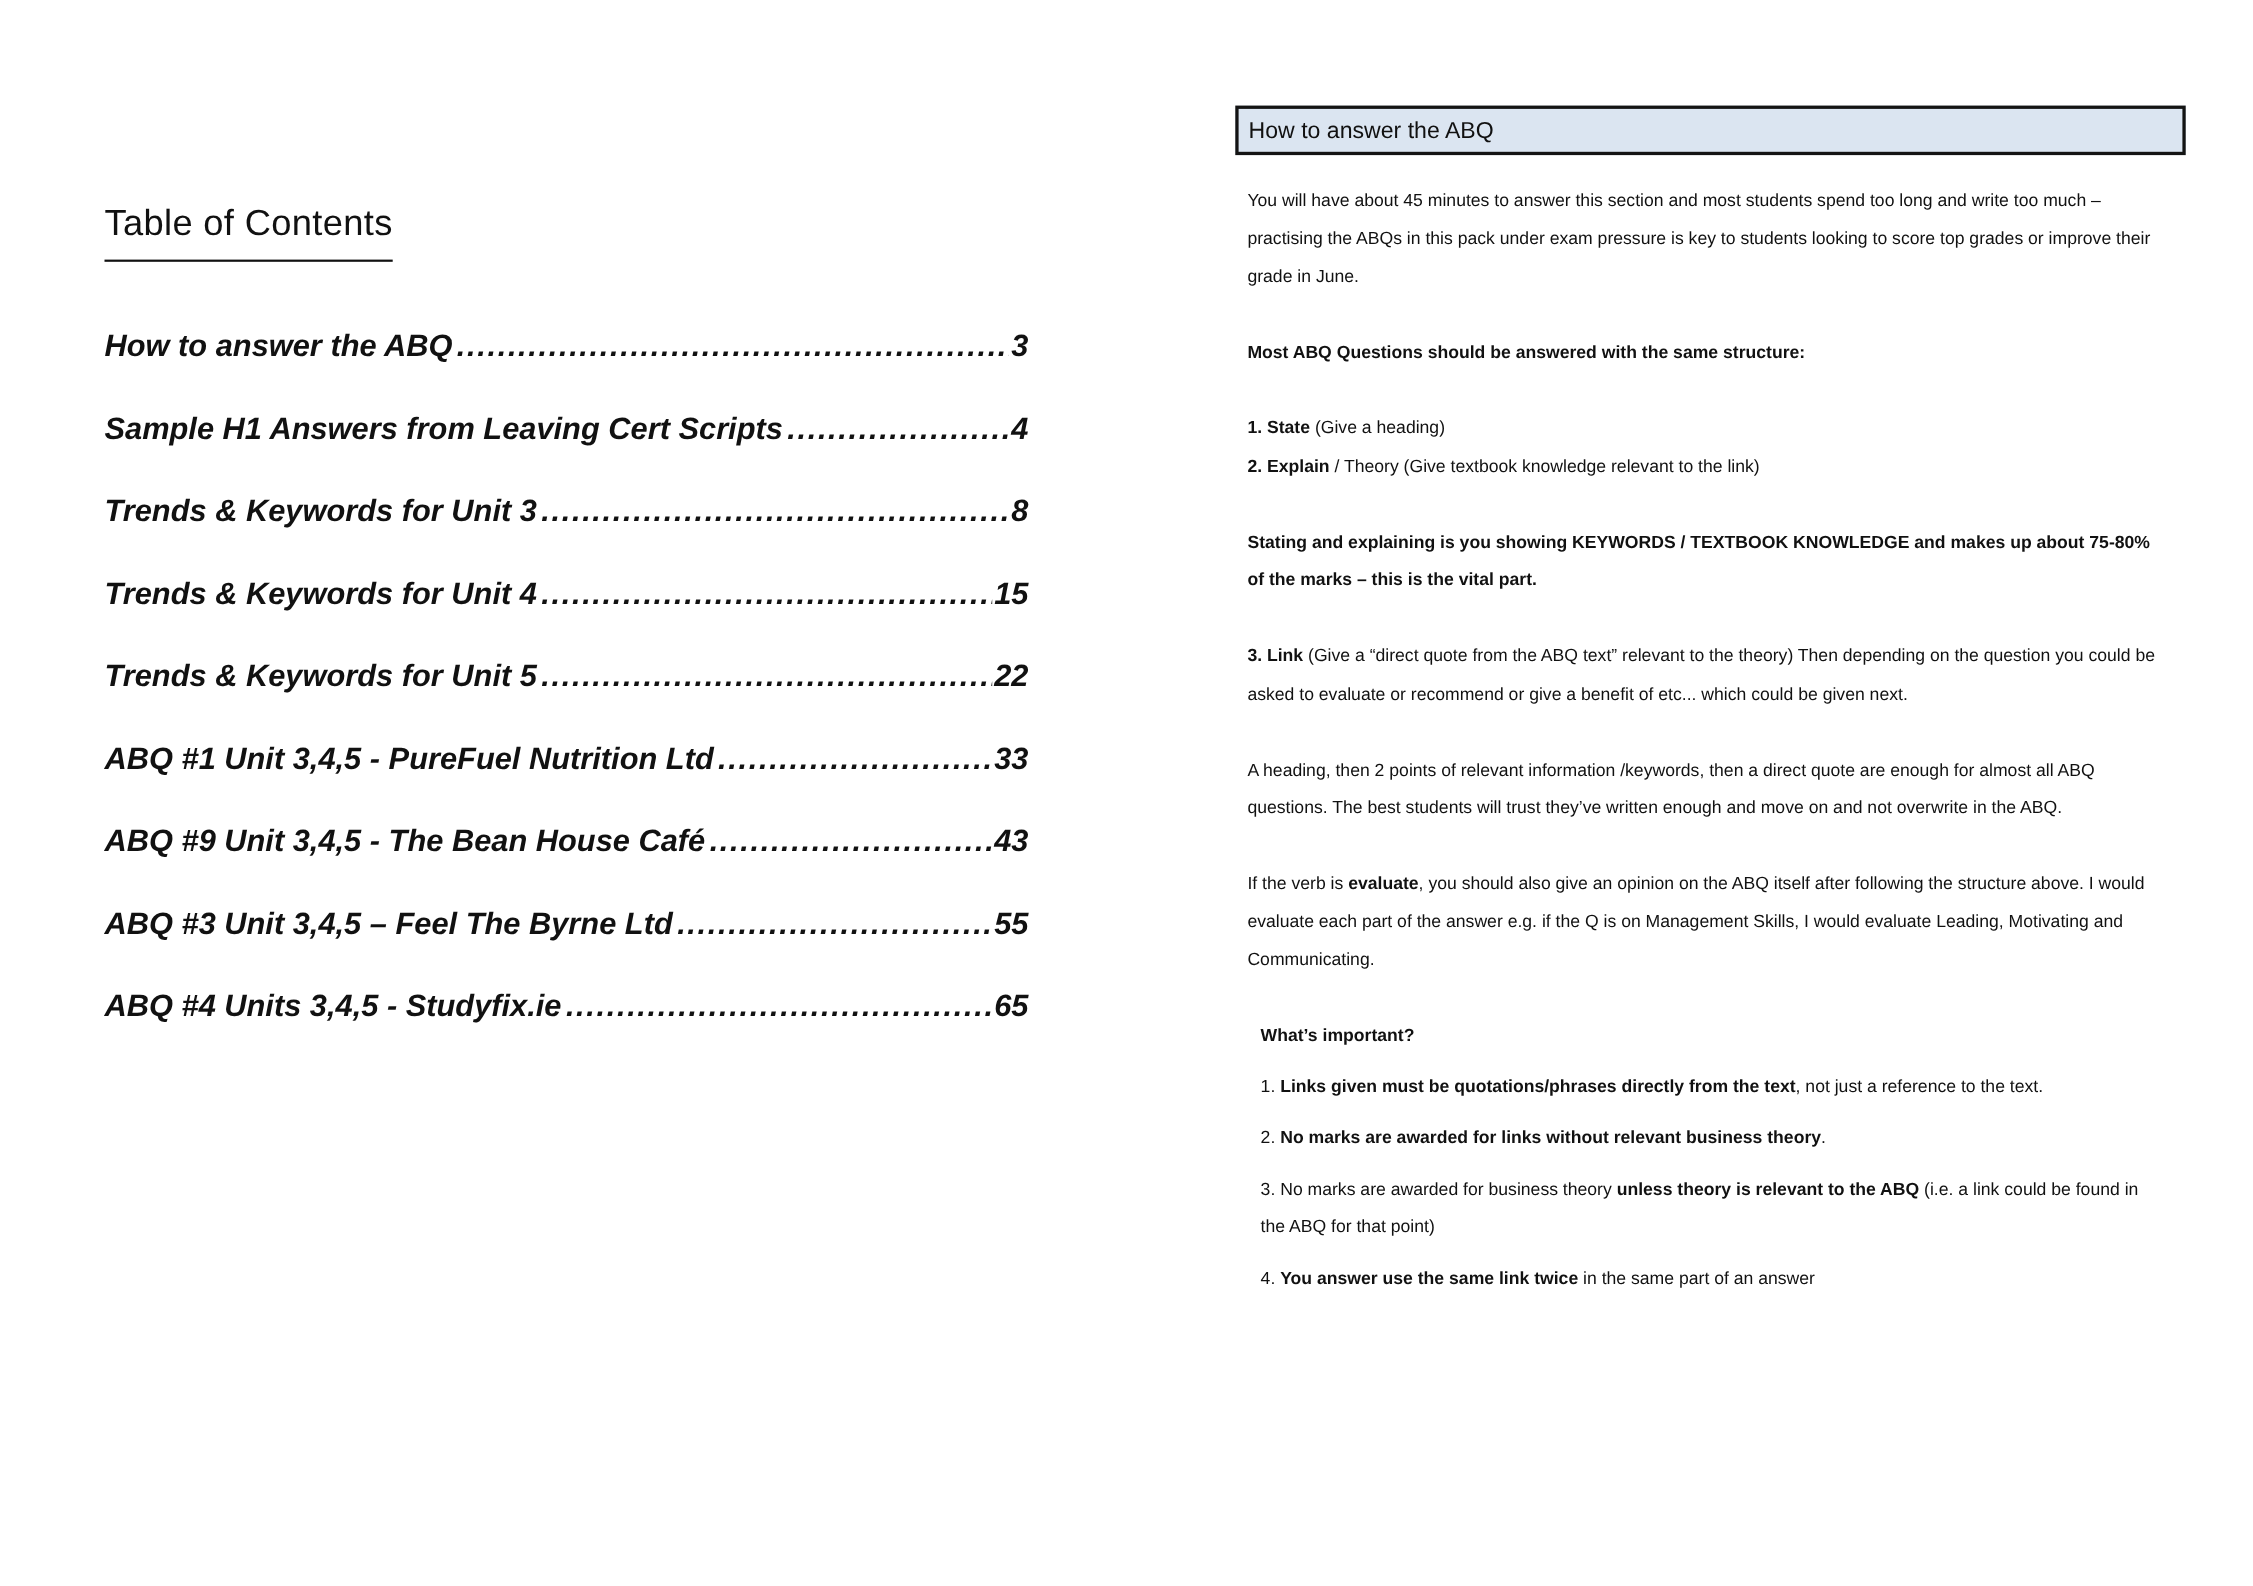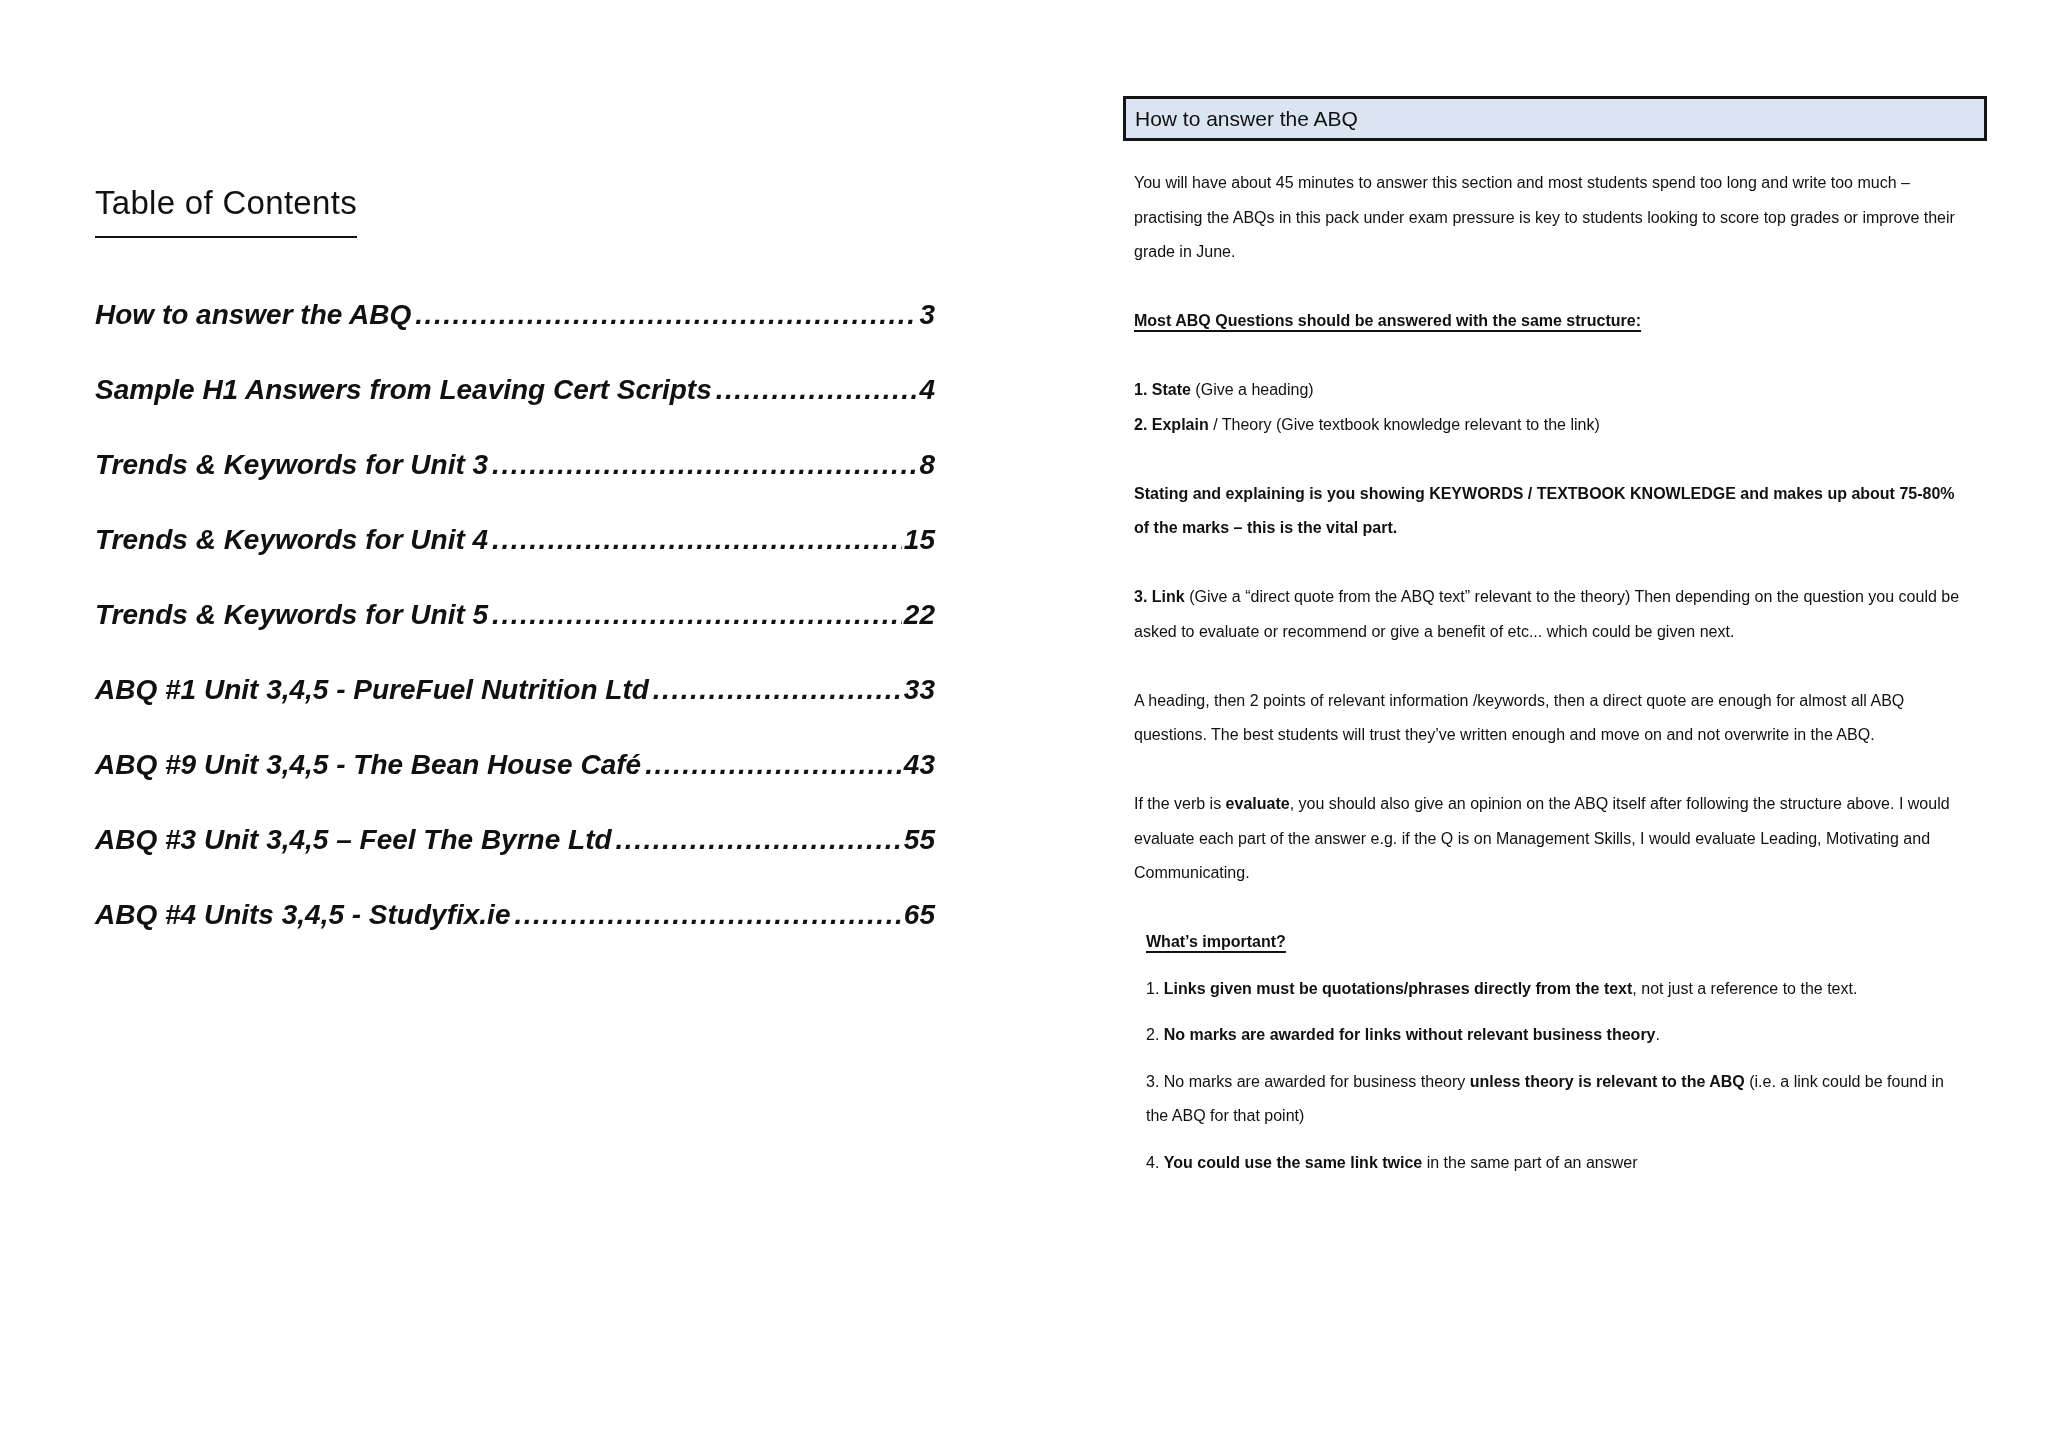"Most ABQ Questions should be" .uline { text-decoration: underline -> none }
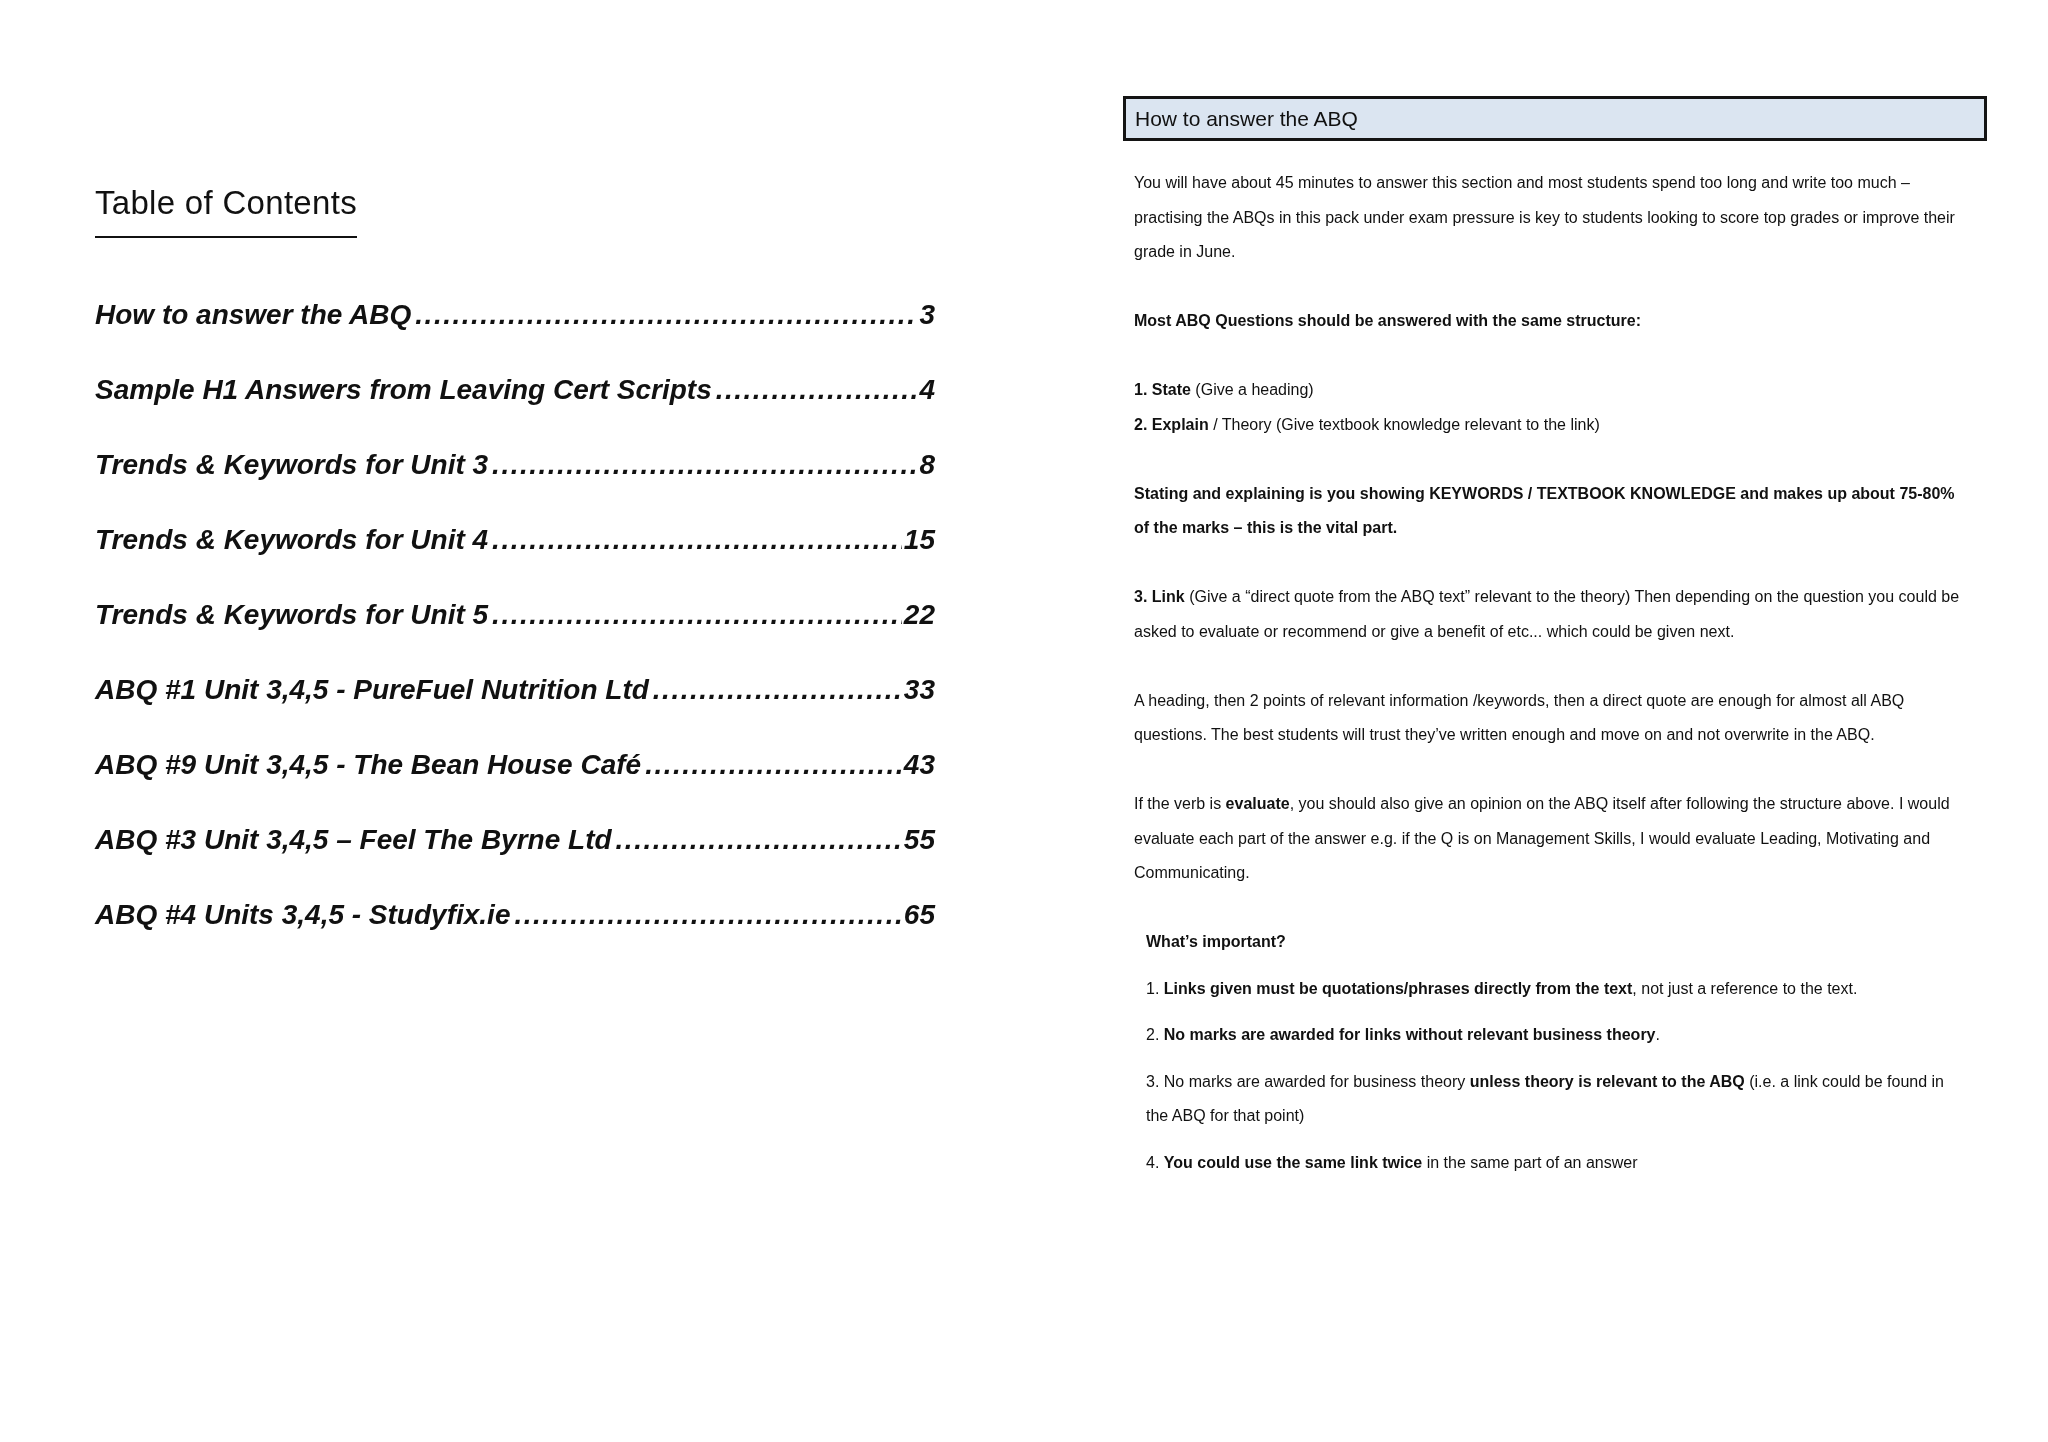"You could use the same" span.bold { text: could -> answer }
